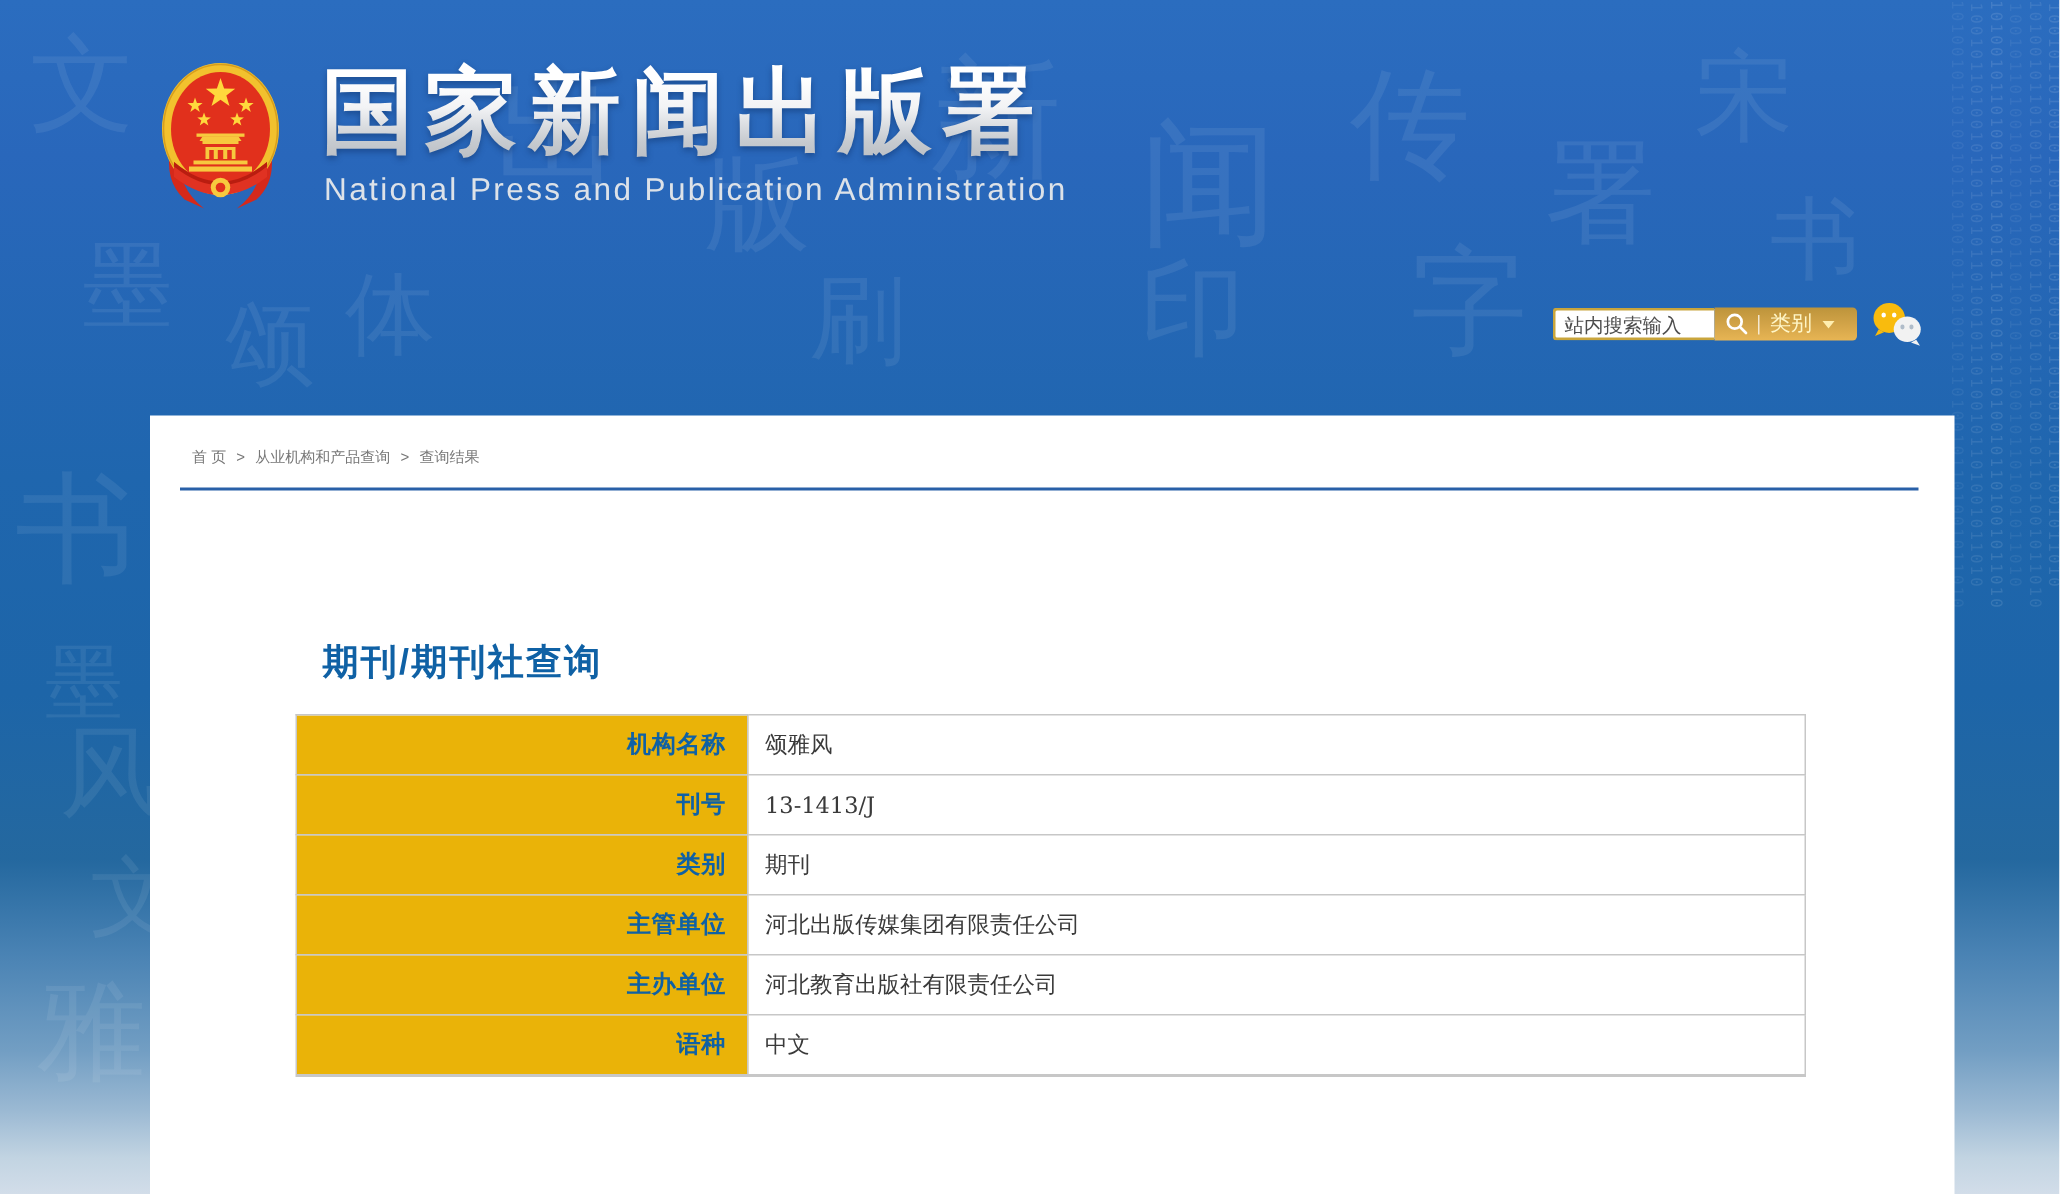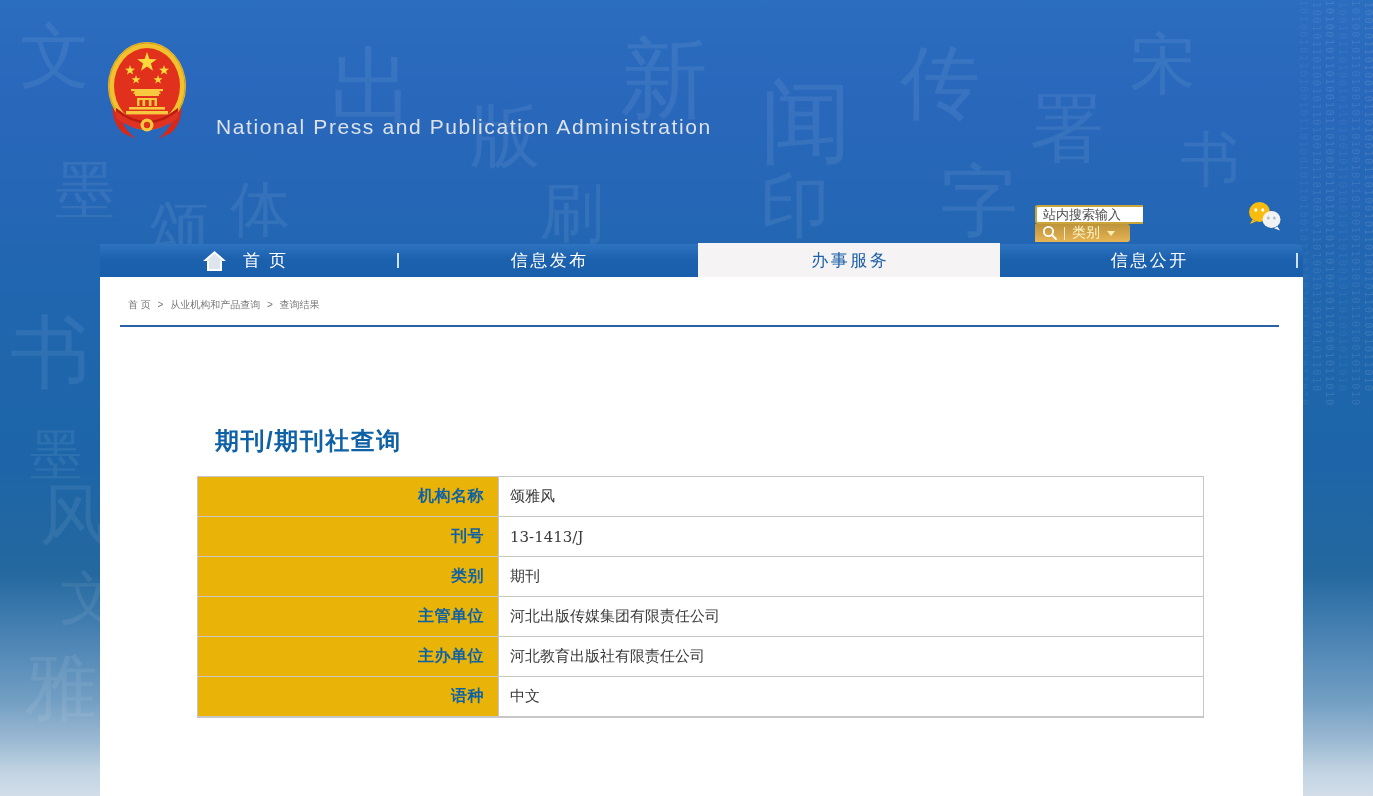"国家新闻出版署" div.site-title { html: none -> <div>国家新闻出版署</div> }
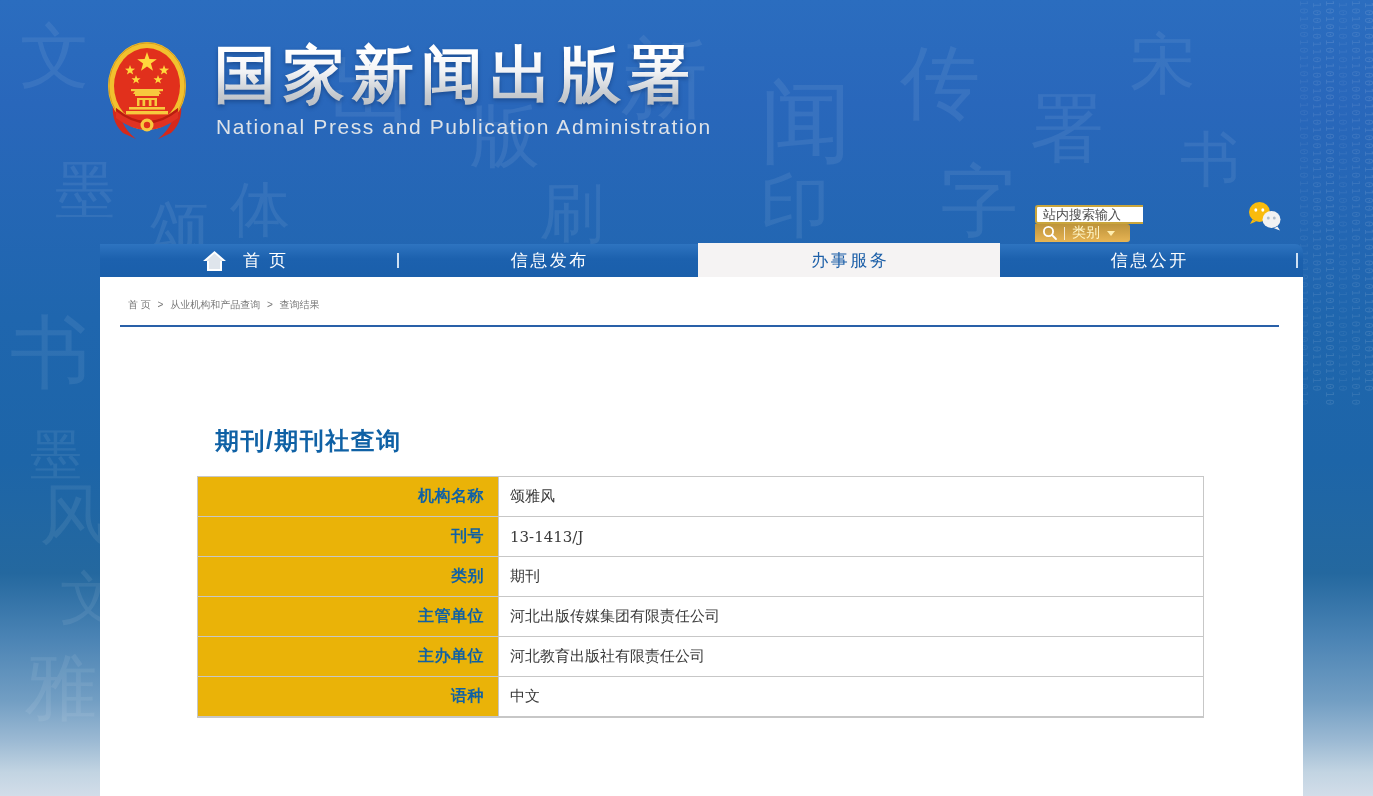"站内搜索输入" .search-wrap { flex-direction: column -> none }
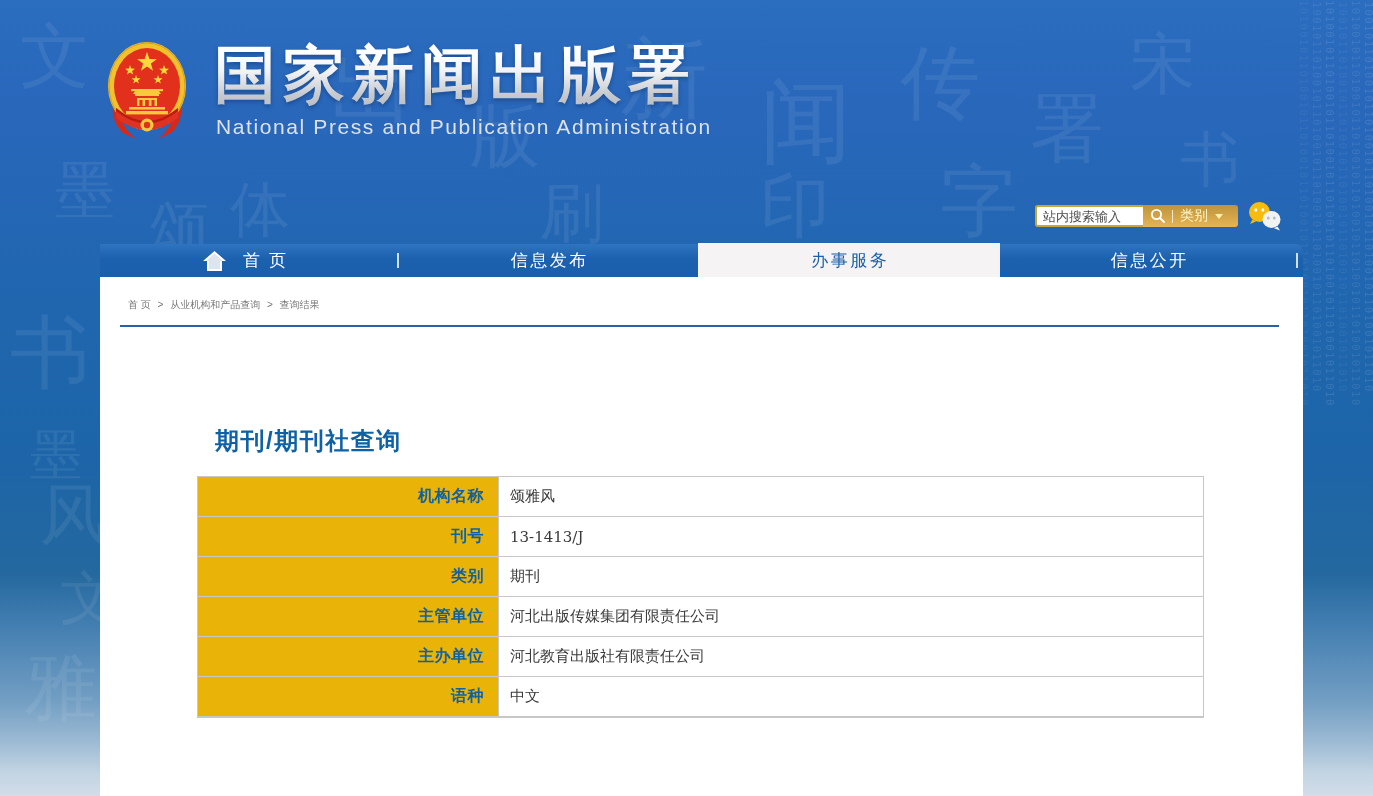"首页" nav { html: <nav> <div> <svg> <path></path> <path></path> </svg> <span>首页</span> </div> <span></span> <div> <span>信息发布</span> </div> <div> <span>办事服务</span> </div> <div> <span>信息公开</span> </div> <span></span> </nav> -> none }
